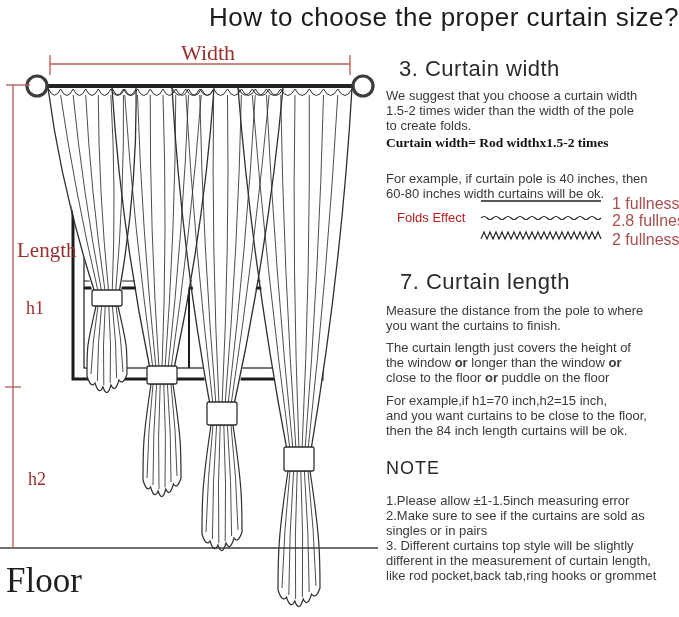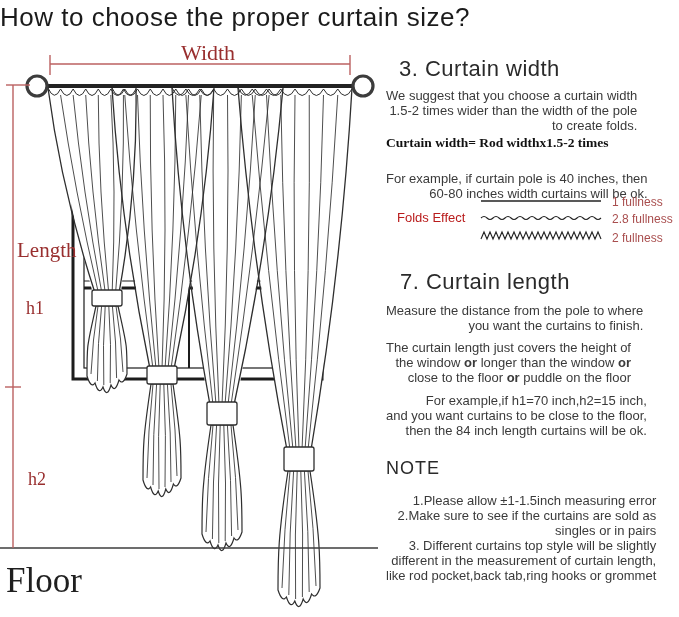"How to choose the proper" #title { text-align: left -> right }
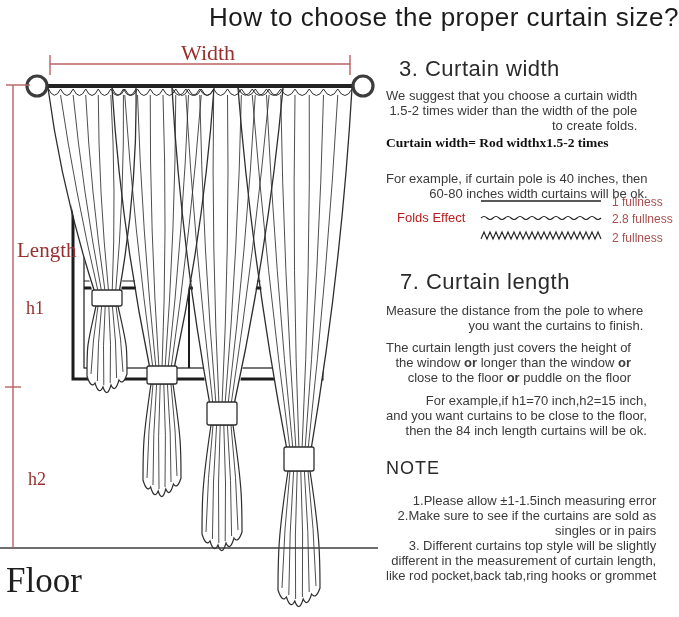"We suggest that you choose" .body-text { text-align: right -> none }
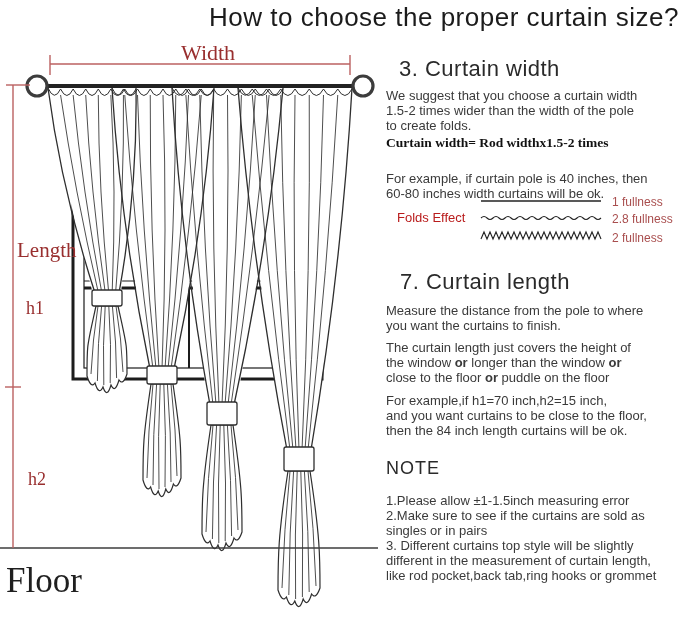"1 fullness" .fullness-label { font-size: 12px -> 16px }
